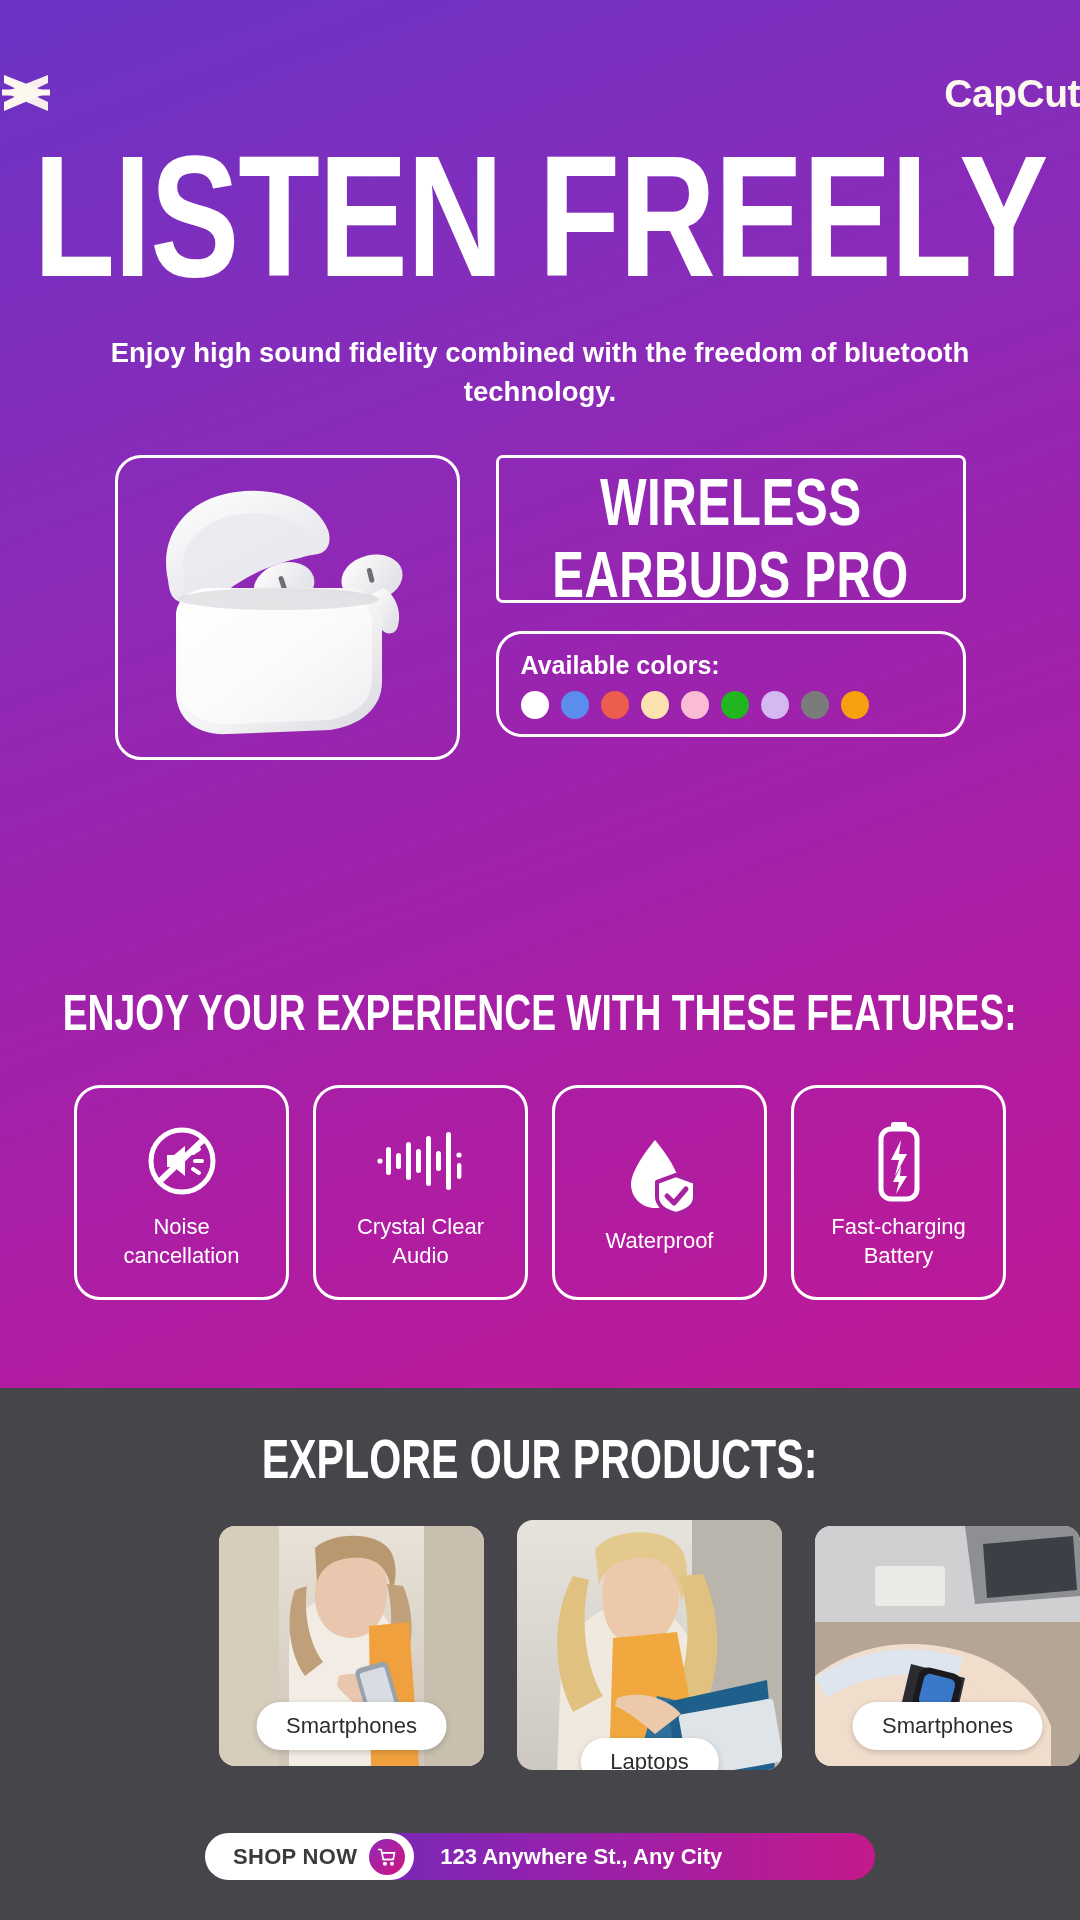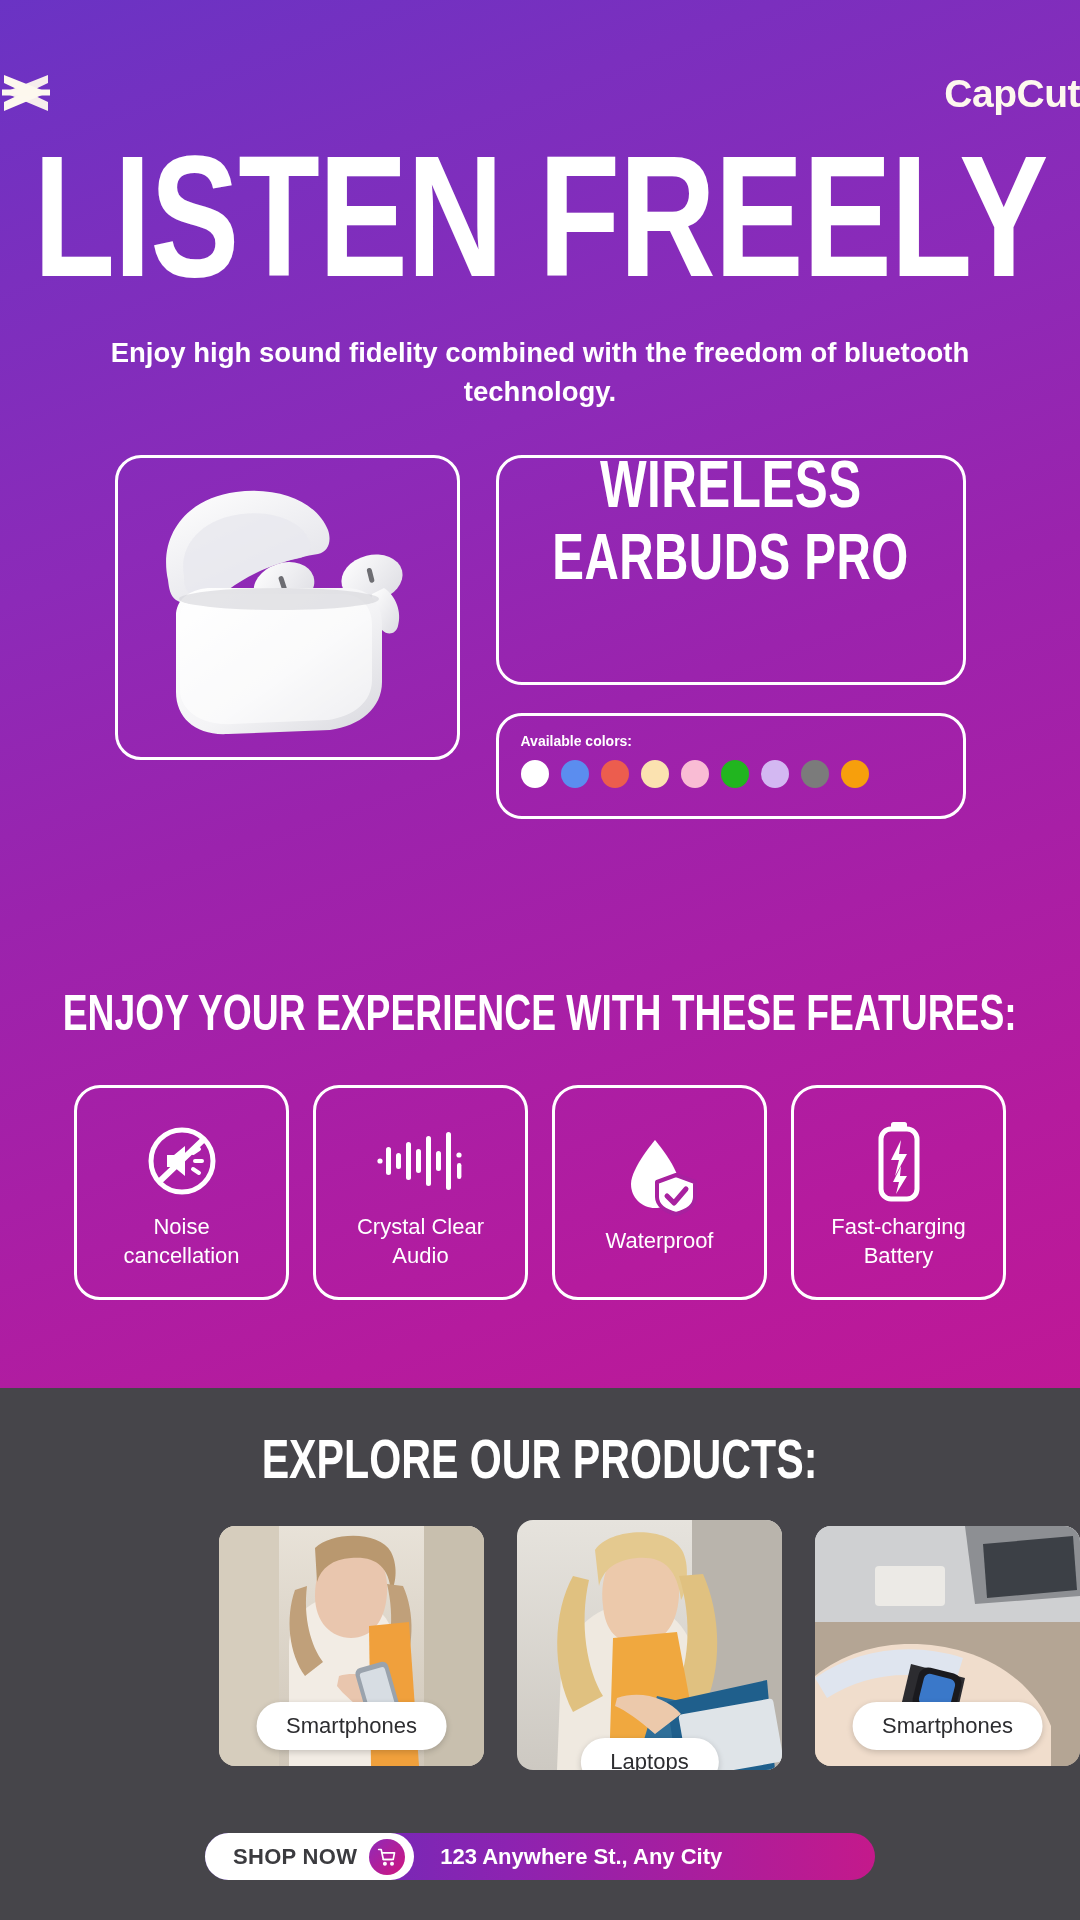"WIRELESS" .title-box { border-radius: none -> 7px; height: 230px -> 148px; justify-content: flex-start -> flex-end }
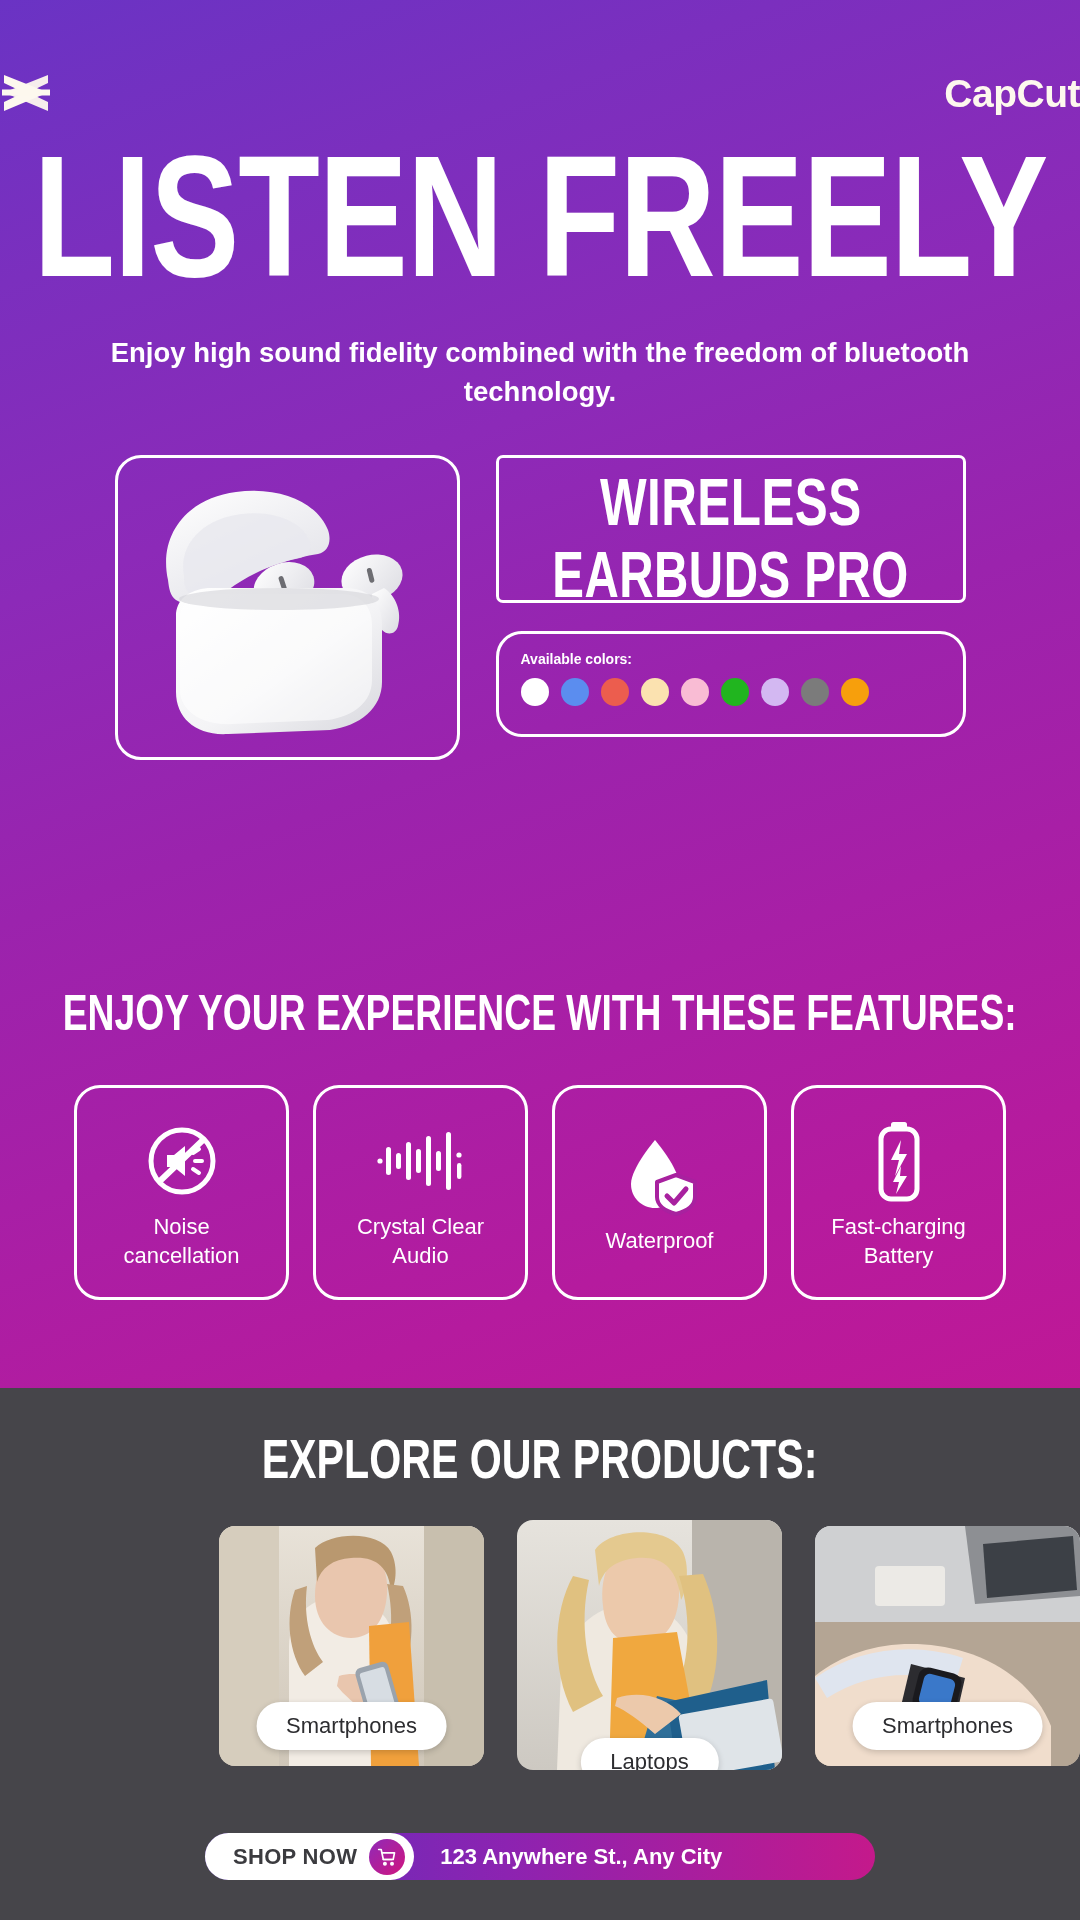"Available colors:" .colors-label { font-size: 14px -> 25px }
